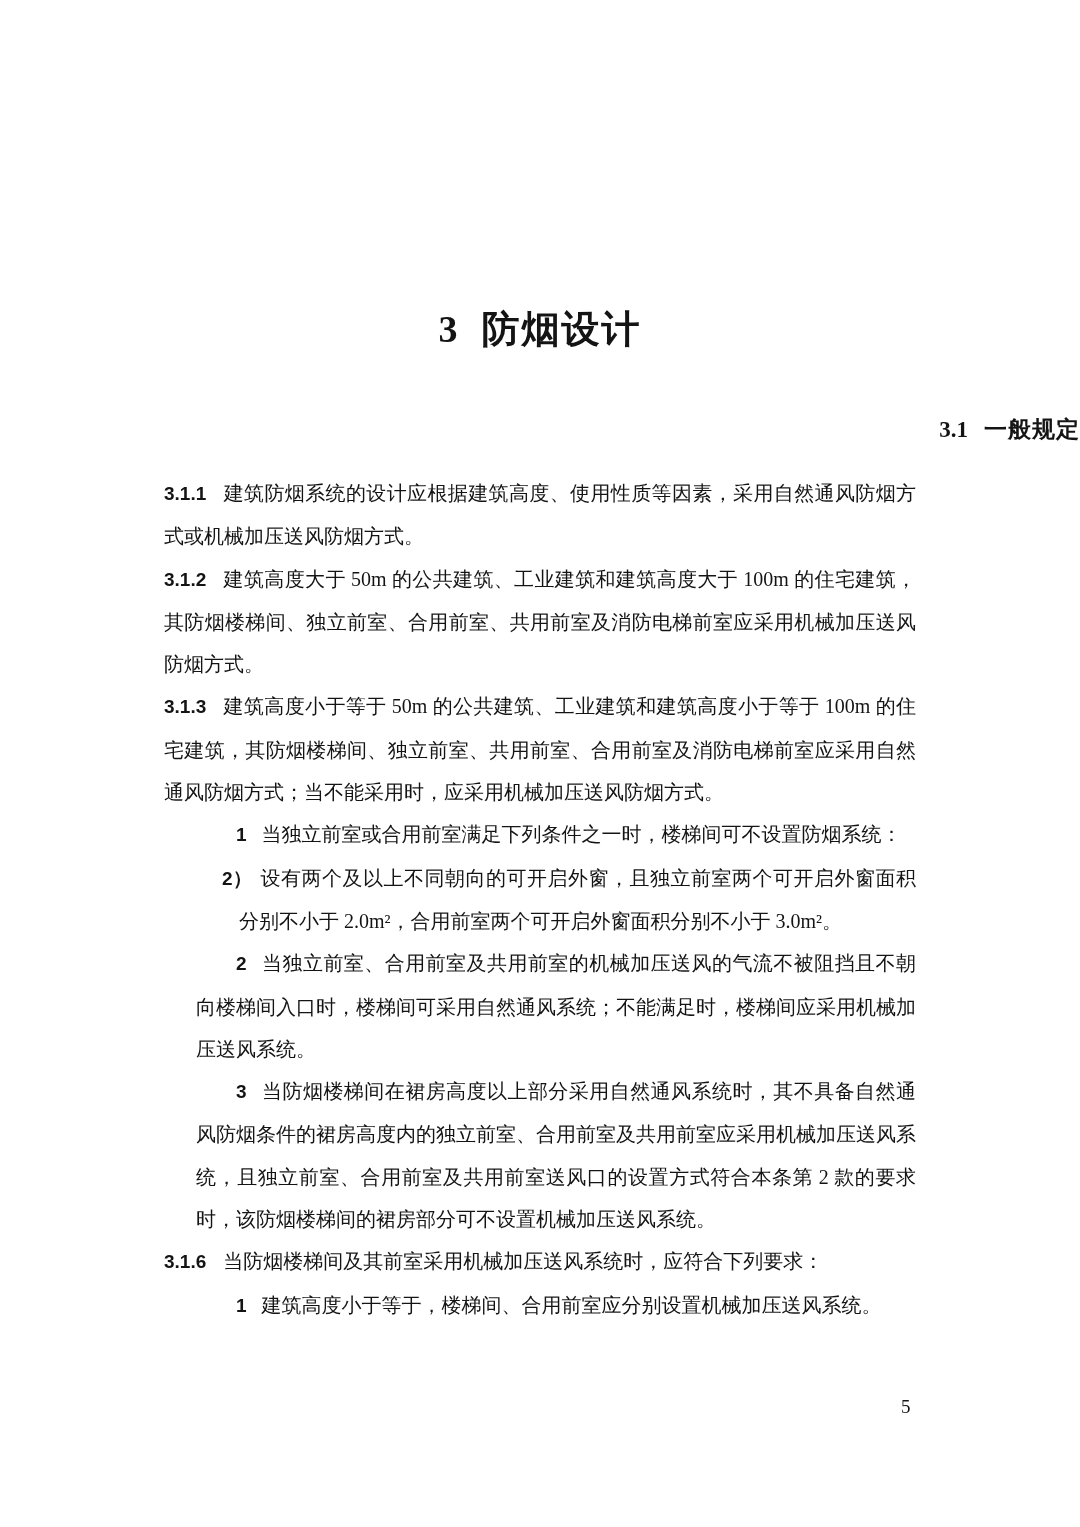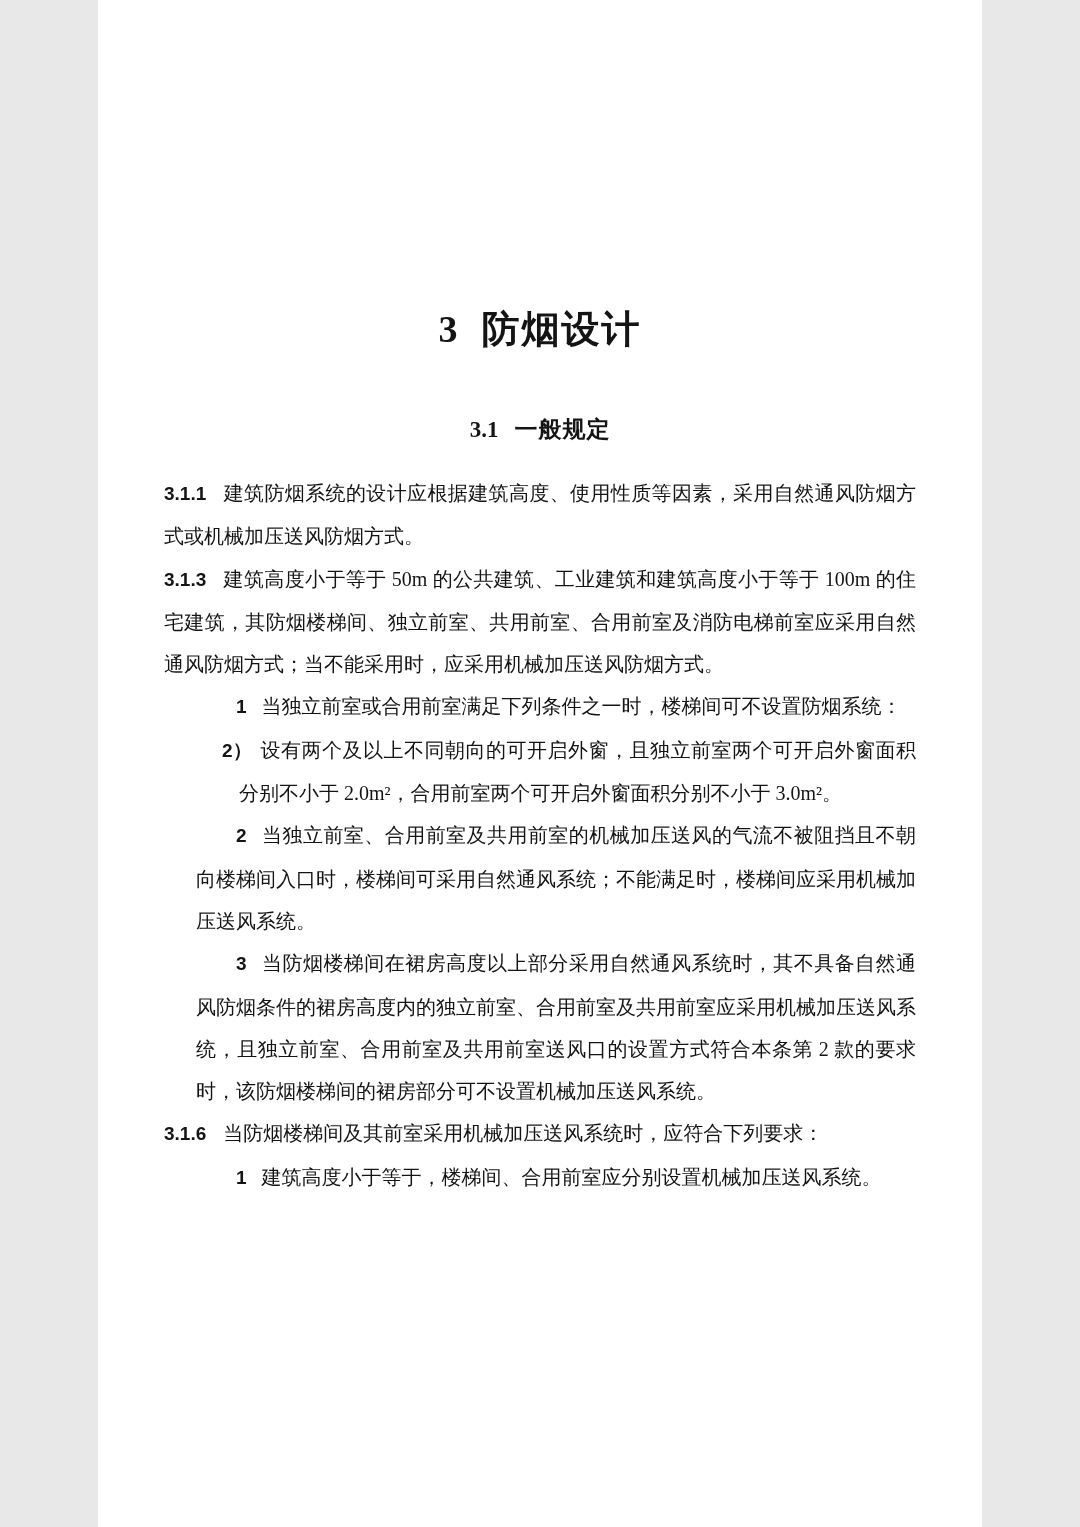"3 防烟设计" .page { width: 884px -> 1080px }
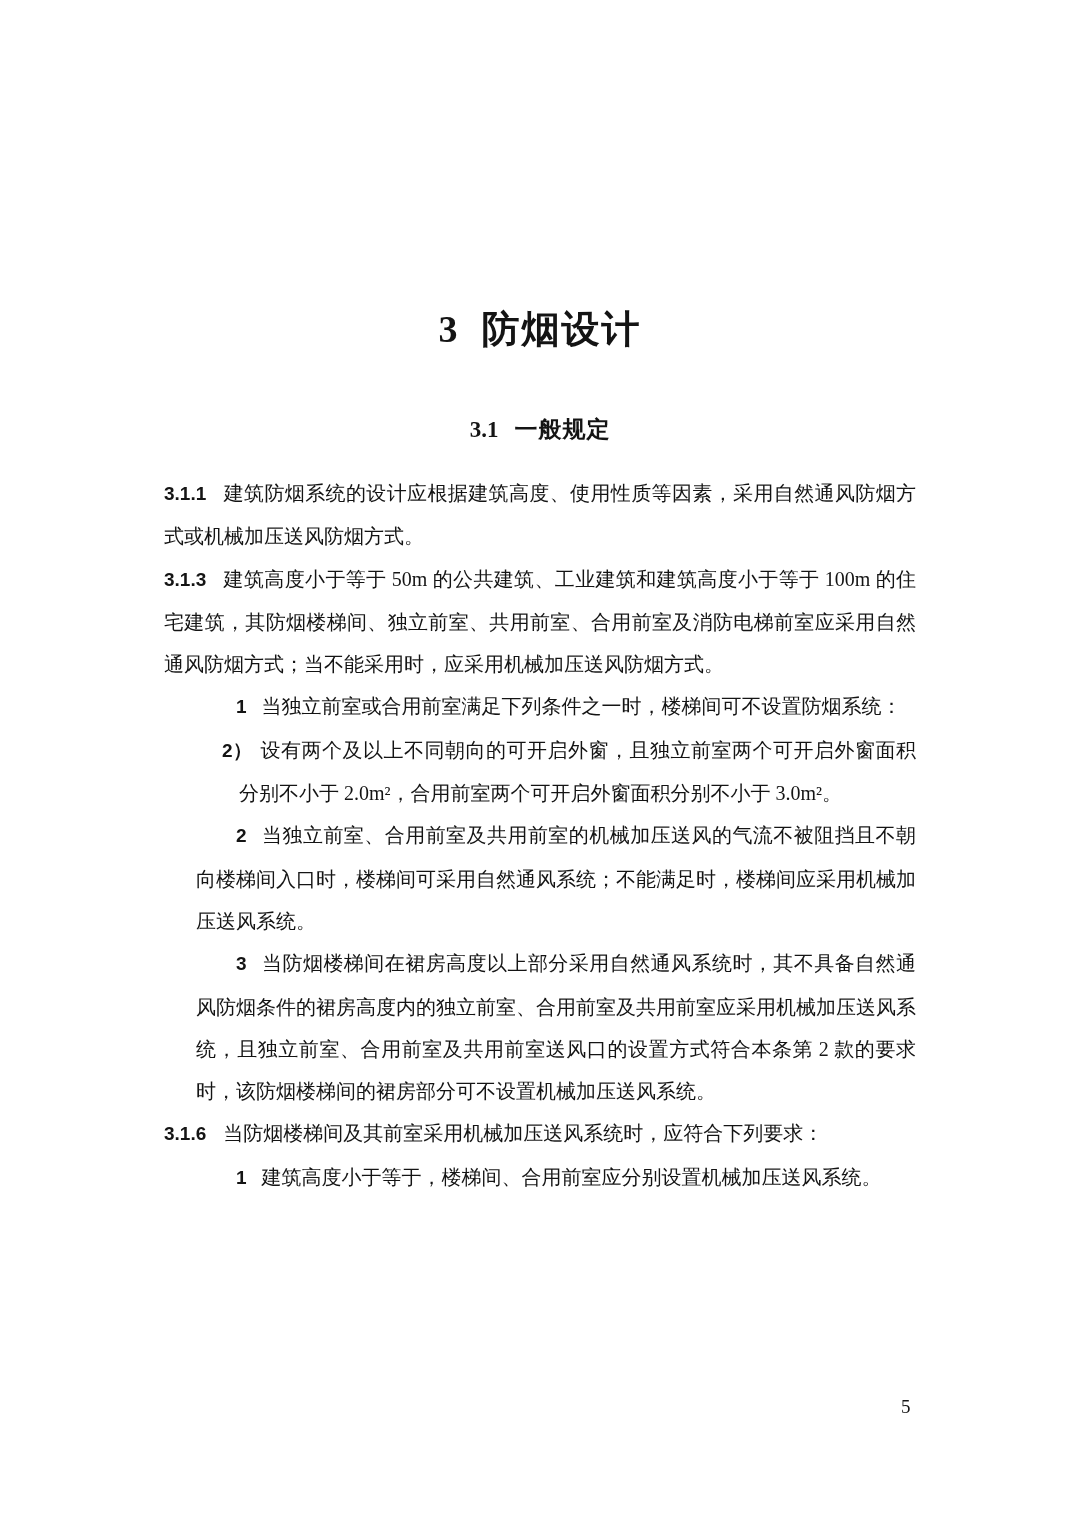"3.1 一般规定" .section-title { text-align: center -> right }
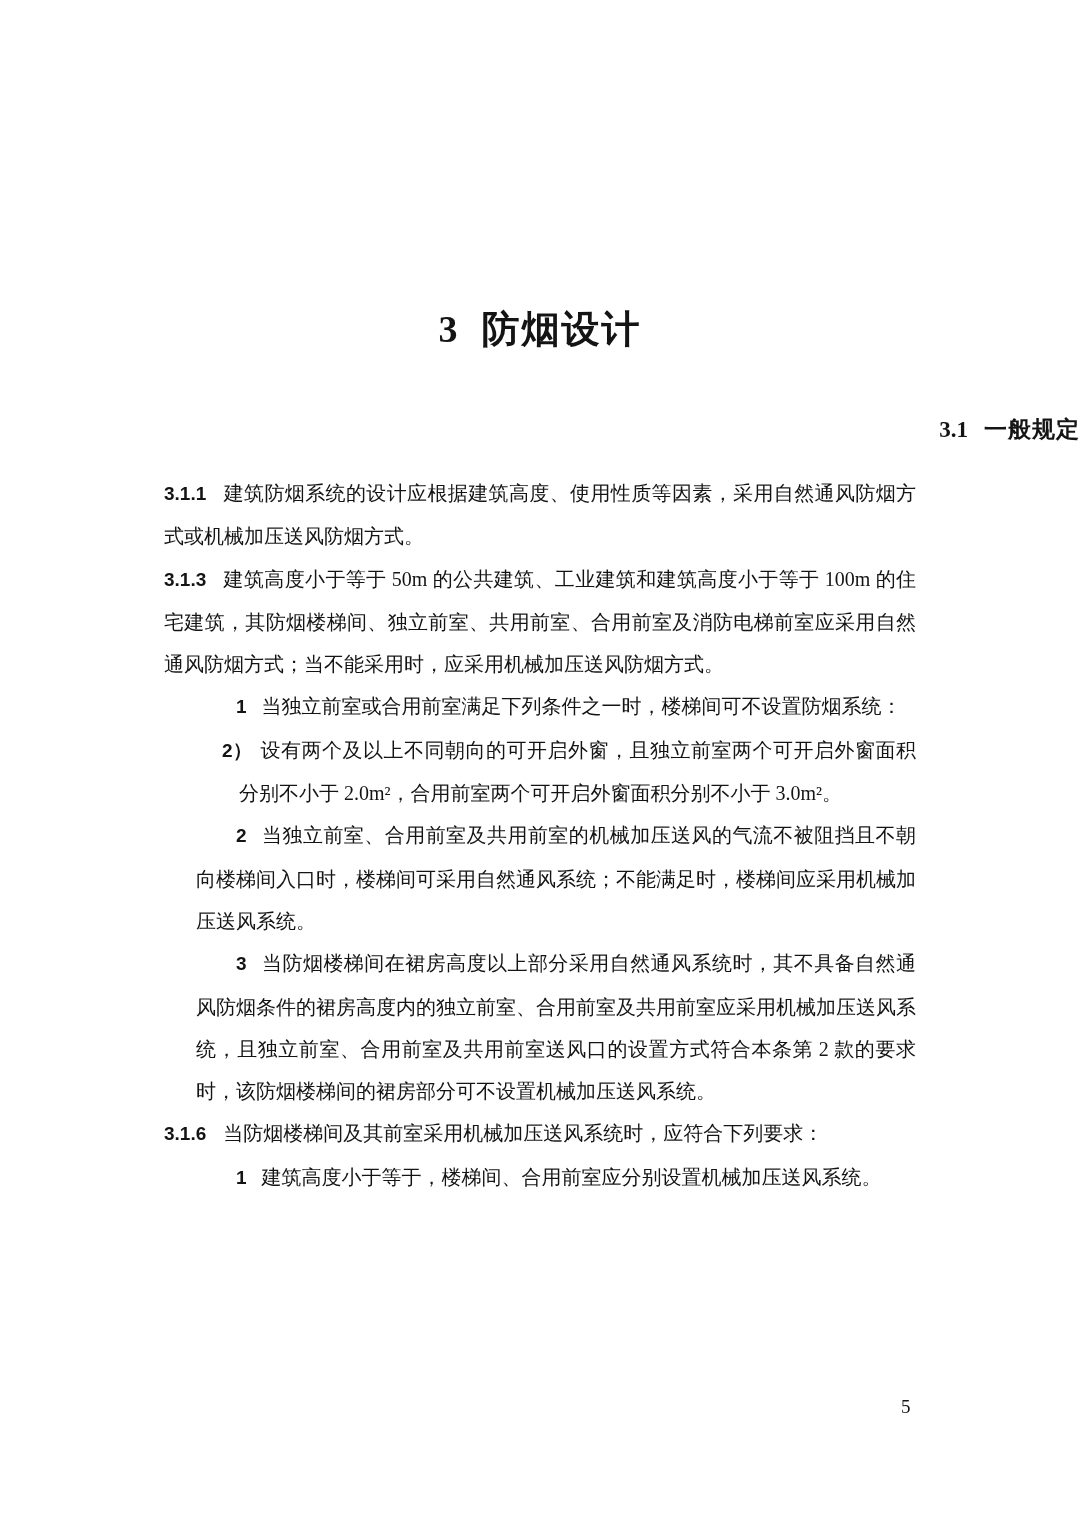"3.1.2 建筑高度大于 50m 的公共建筑、工业建筑和建筑高度大于 100m" p.block { html: none -> <p><span>3.1.2</span><span>建筑高度大于 50m 的公共建筑、工业建筑和建筑高度大于 100m 的住宅建筑，其防烟楼梯间、独立前室、合用前室、共用前室及消防电梯前室应采用机械加压送风防烟方式。</span></p> }
